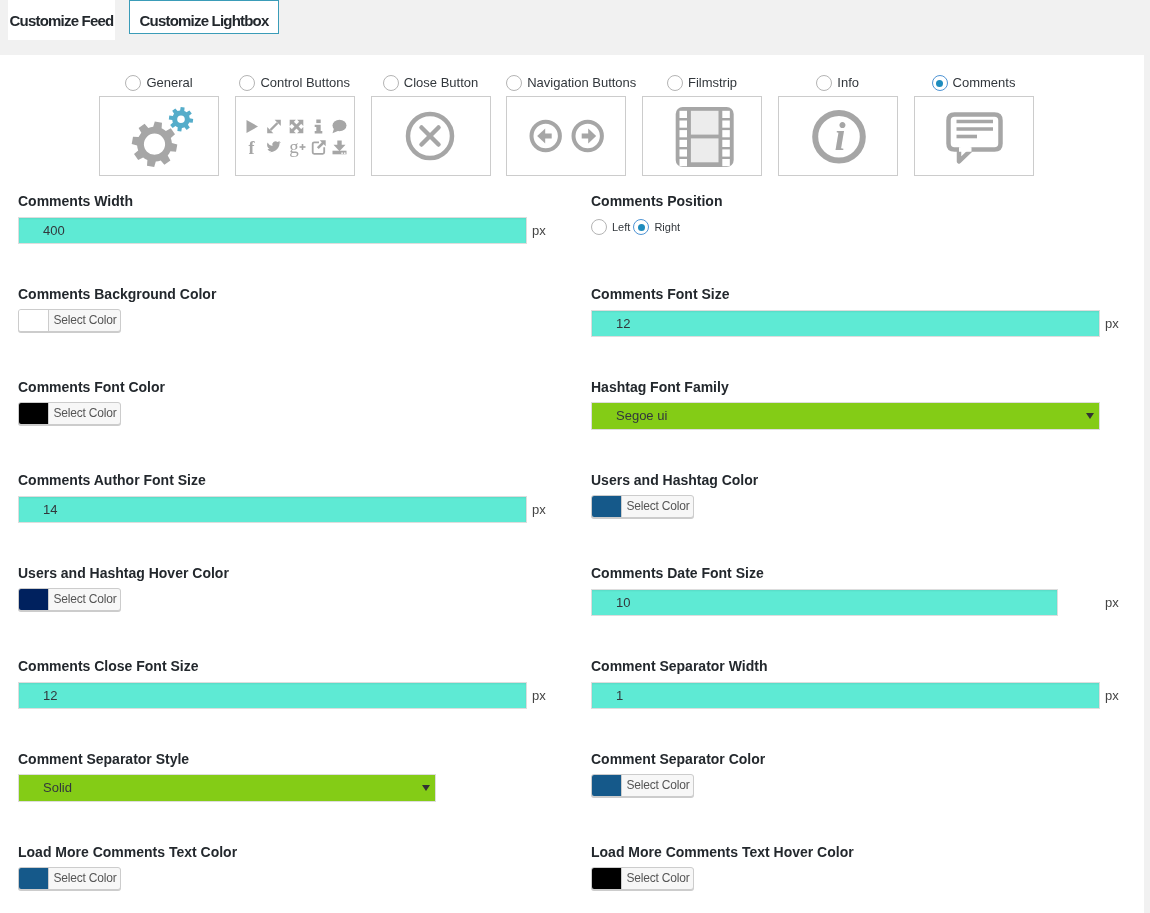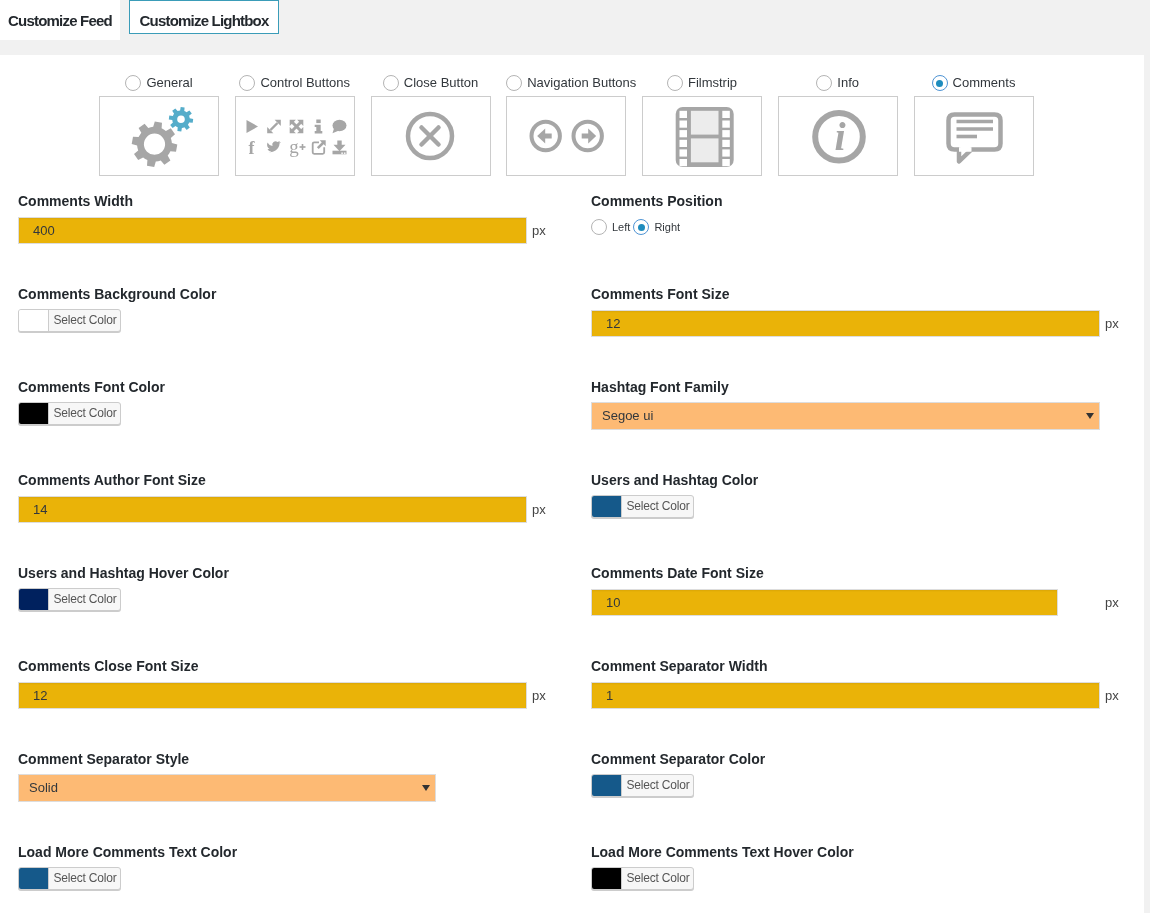"Customize Feed" .tab1 { left: 0 -> 8px; width: 120px -> 107px }
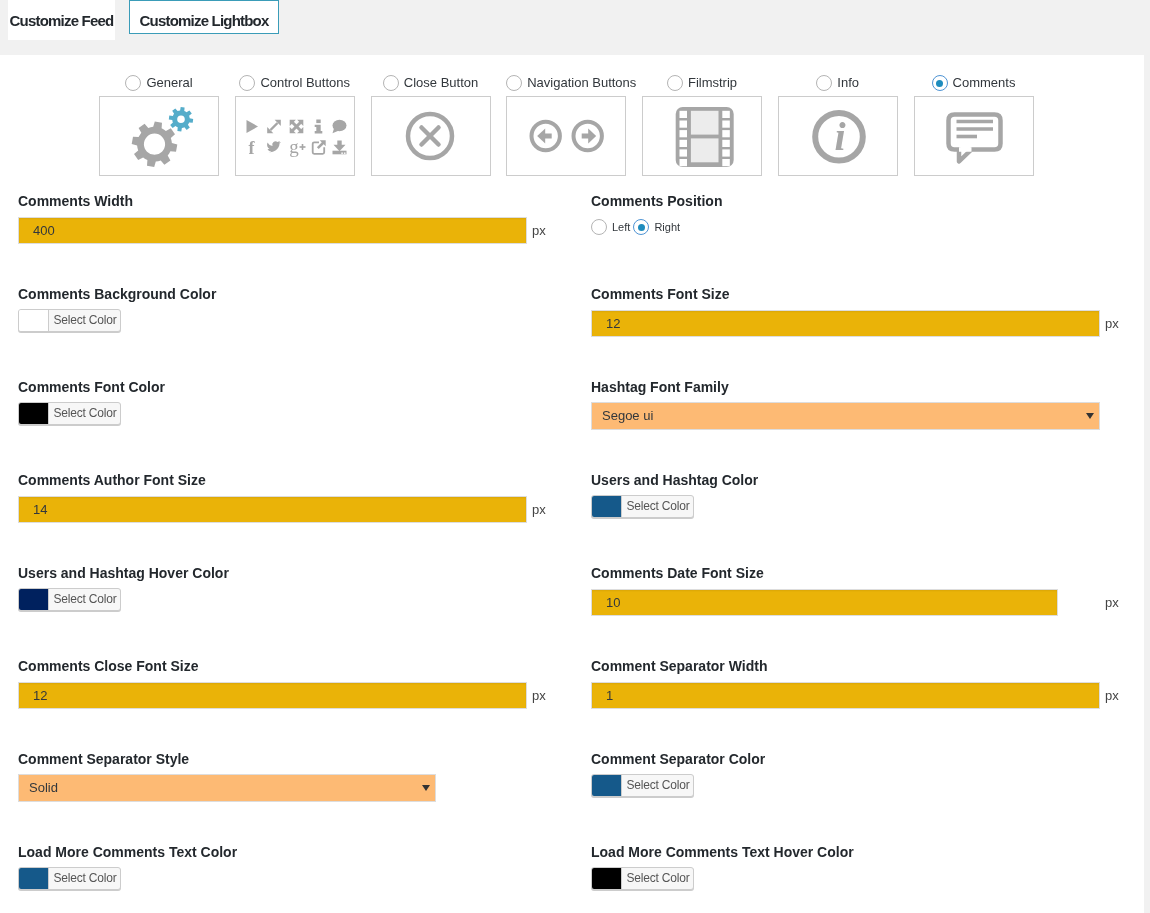"400" .inp { background: #eab308 -> #5eead4; padding-left: 14px -> 24px }
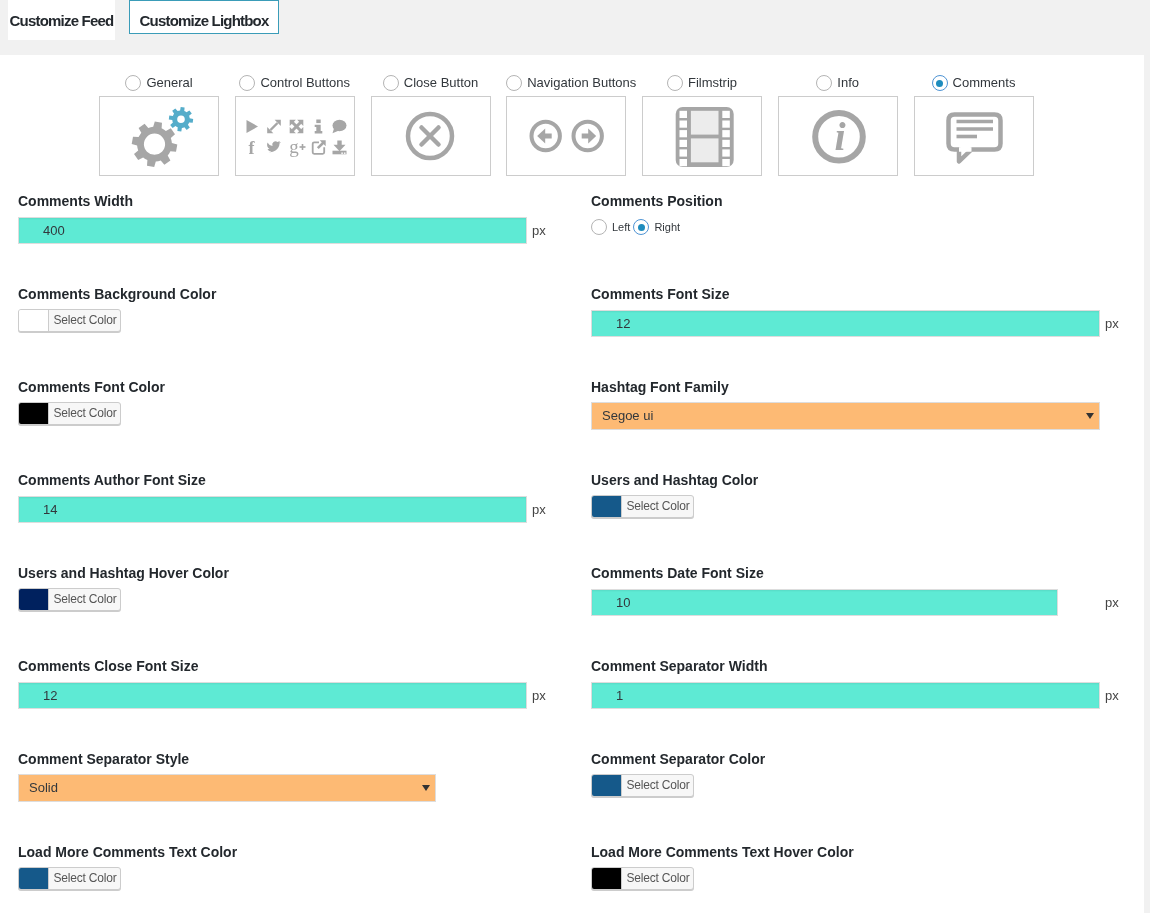"Segoe ui" .sel { background: #fdba74 -> #84cc16; padding-left: 10px -> 24px }
